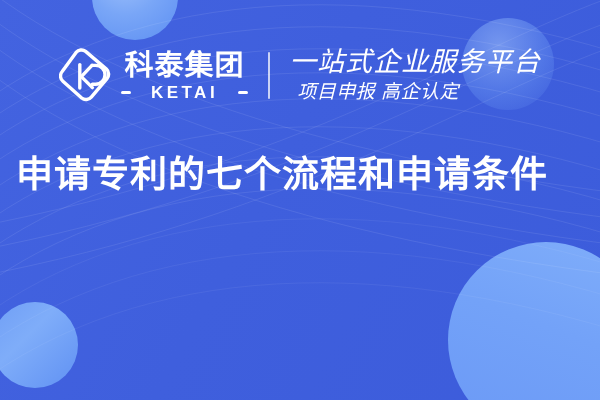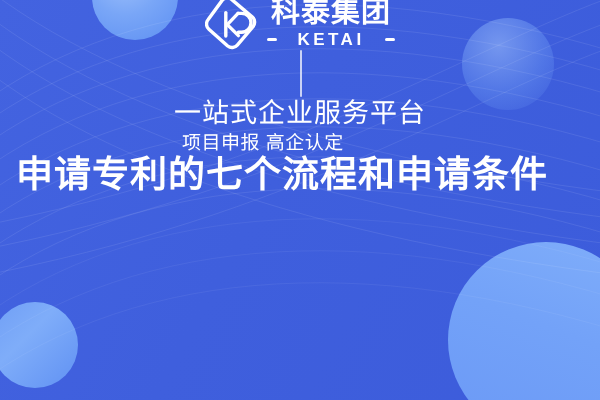"科泰集团" .header { flex-direction: column -> none }
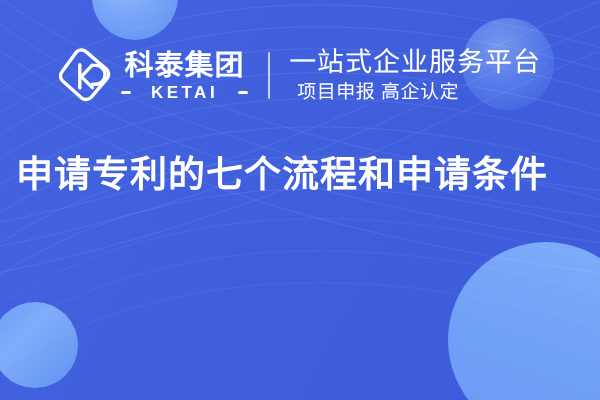"一站式企业服务平台" .slogan-block { font-style: none -> italic }
